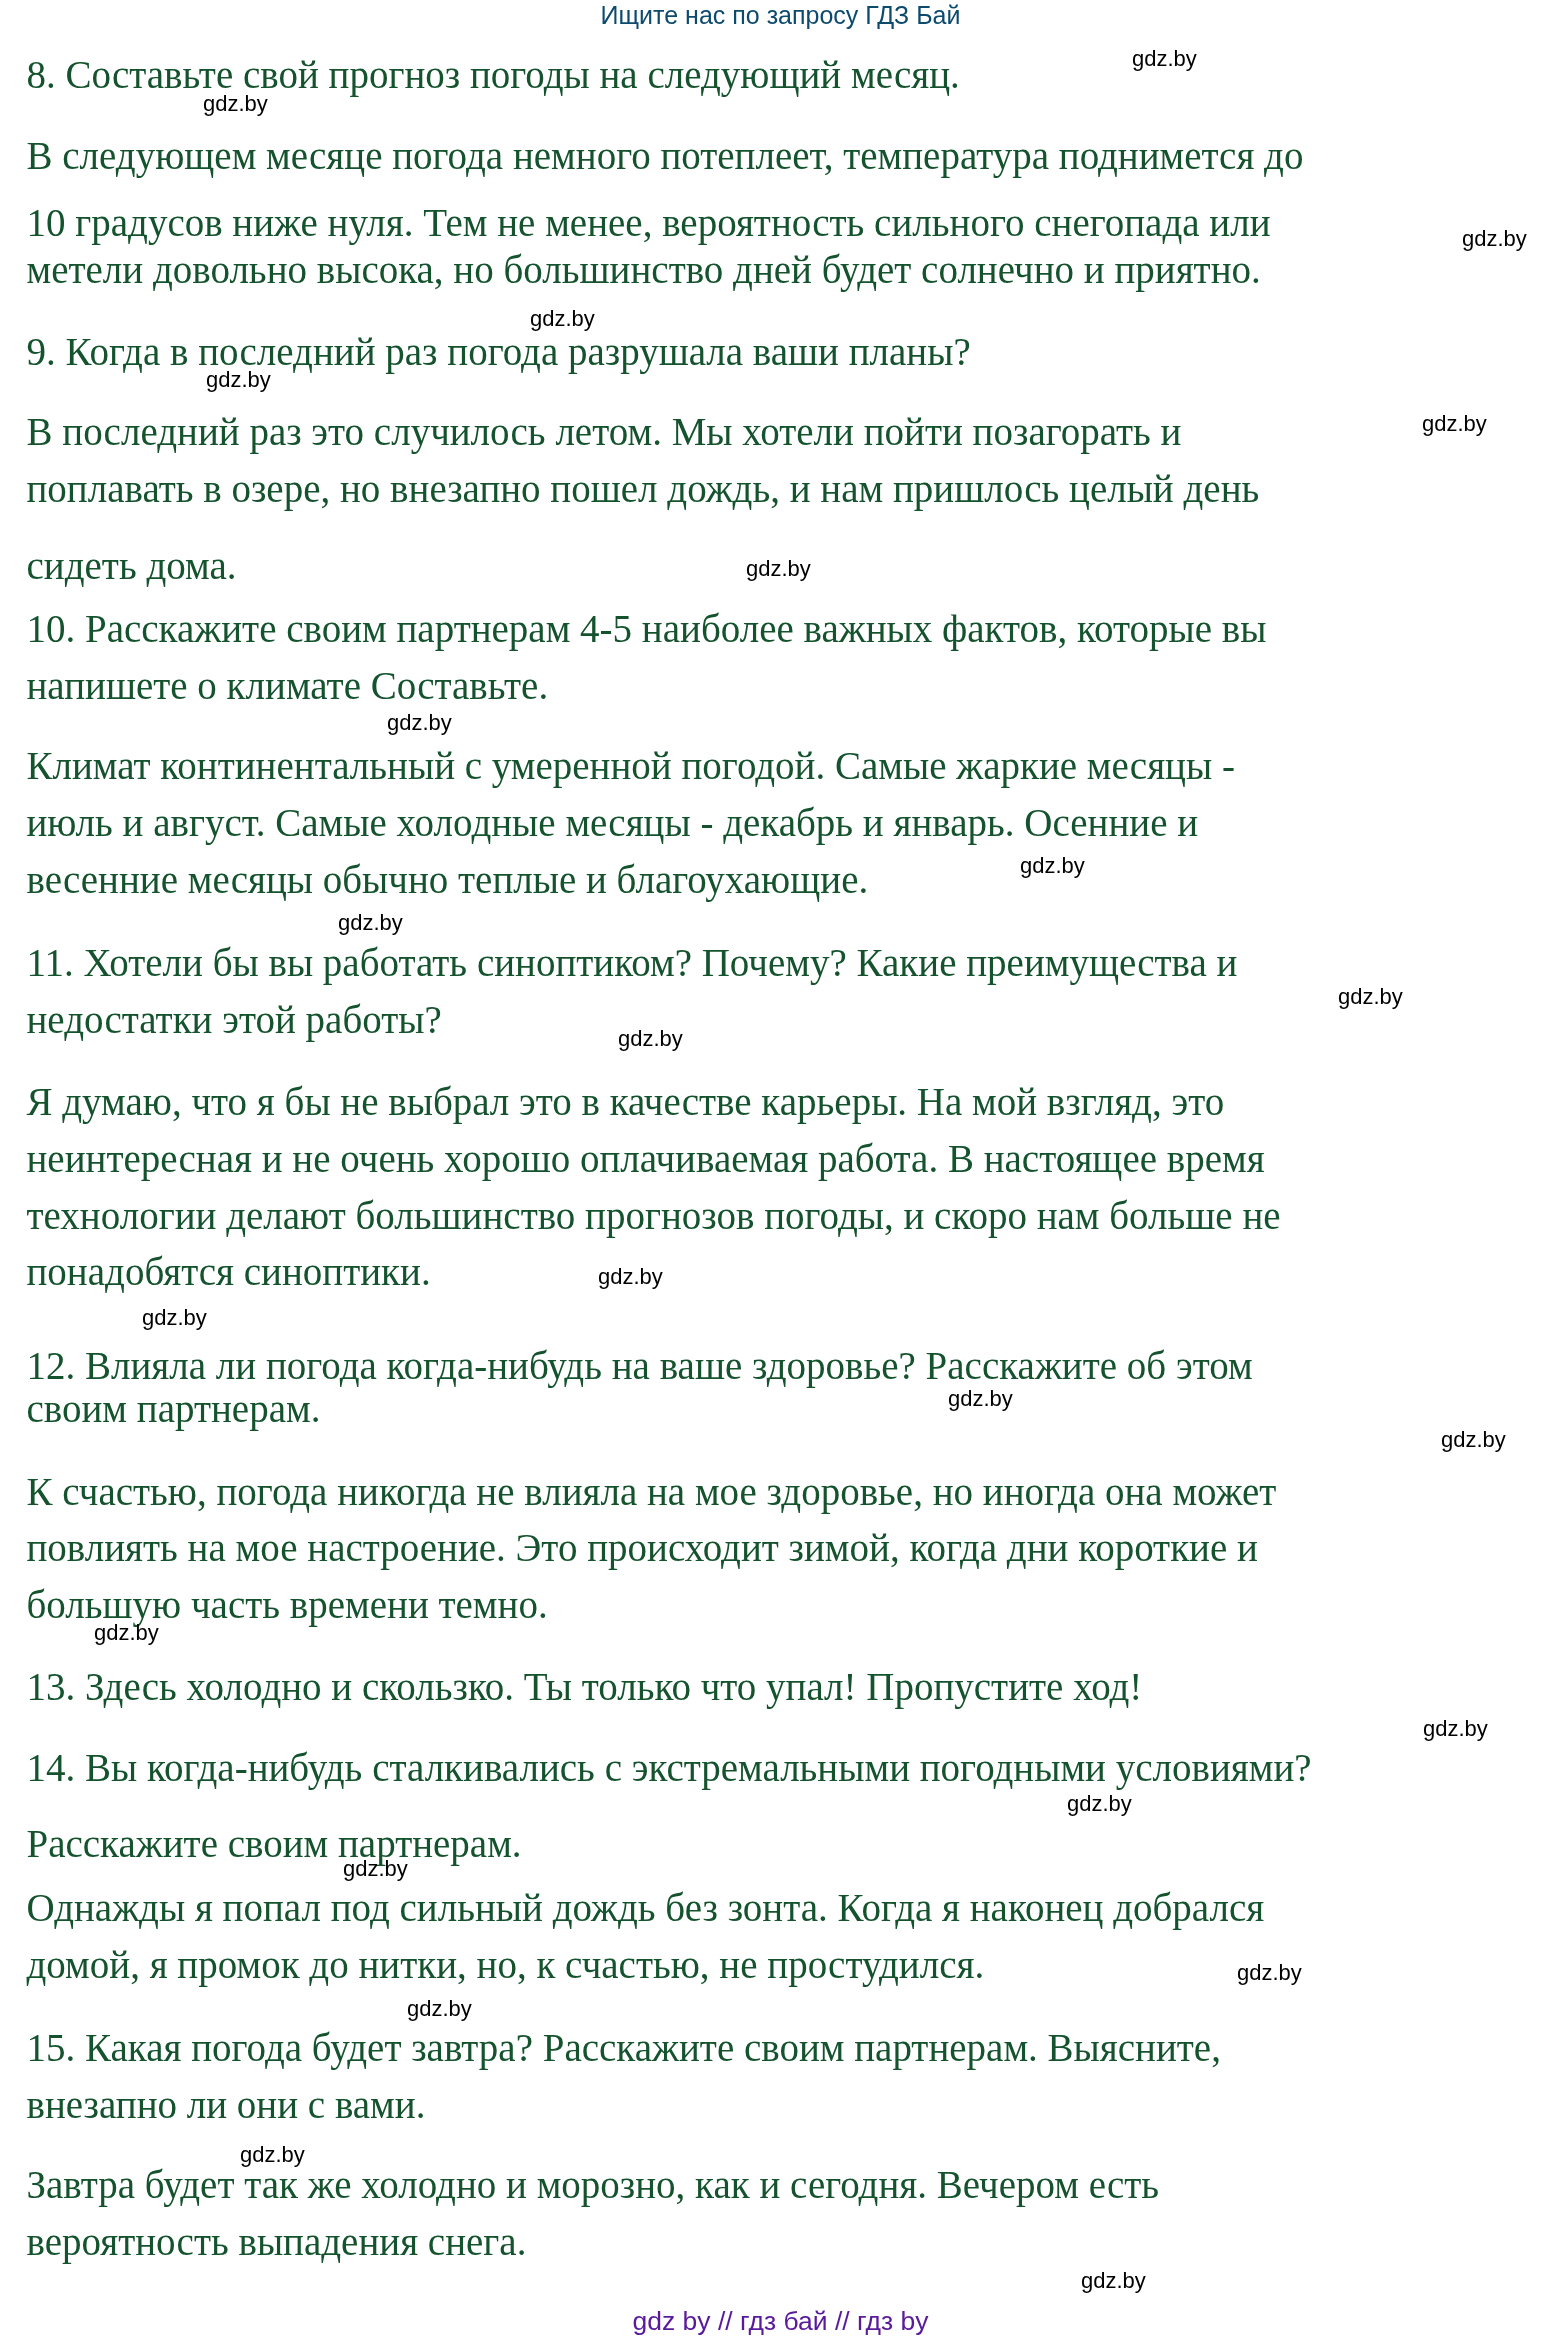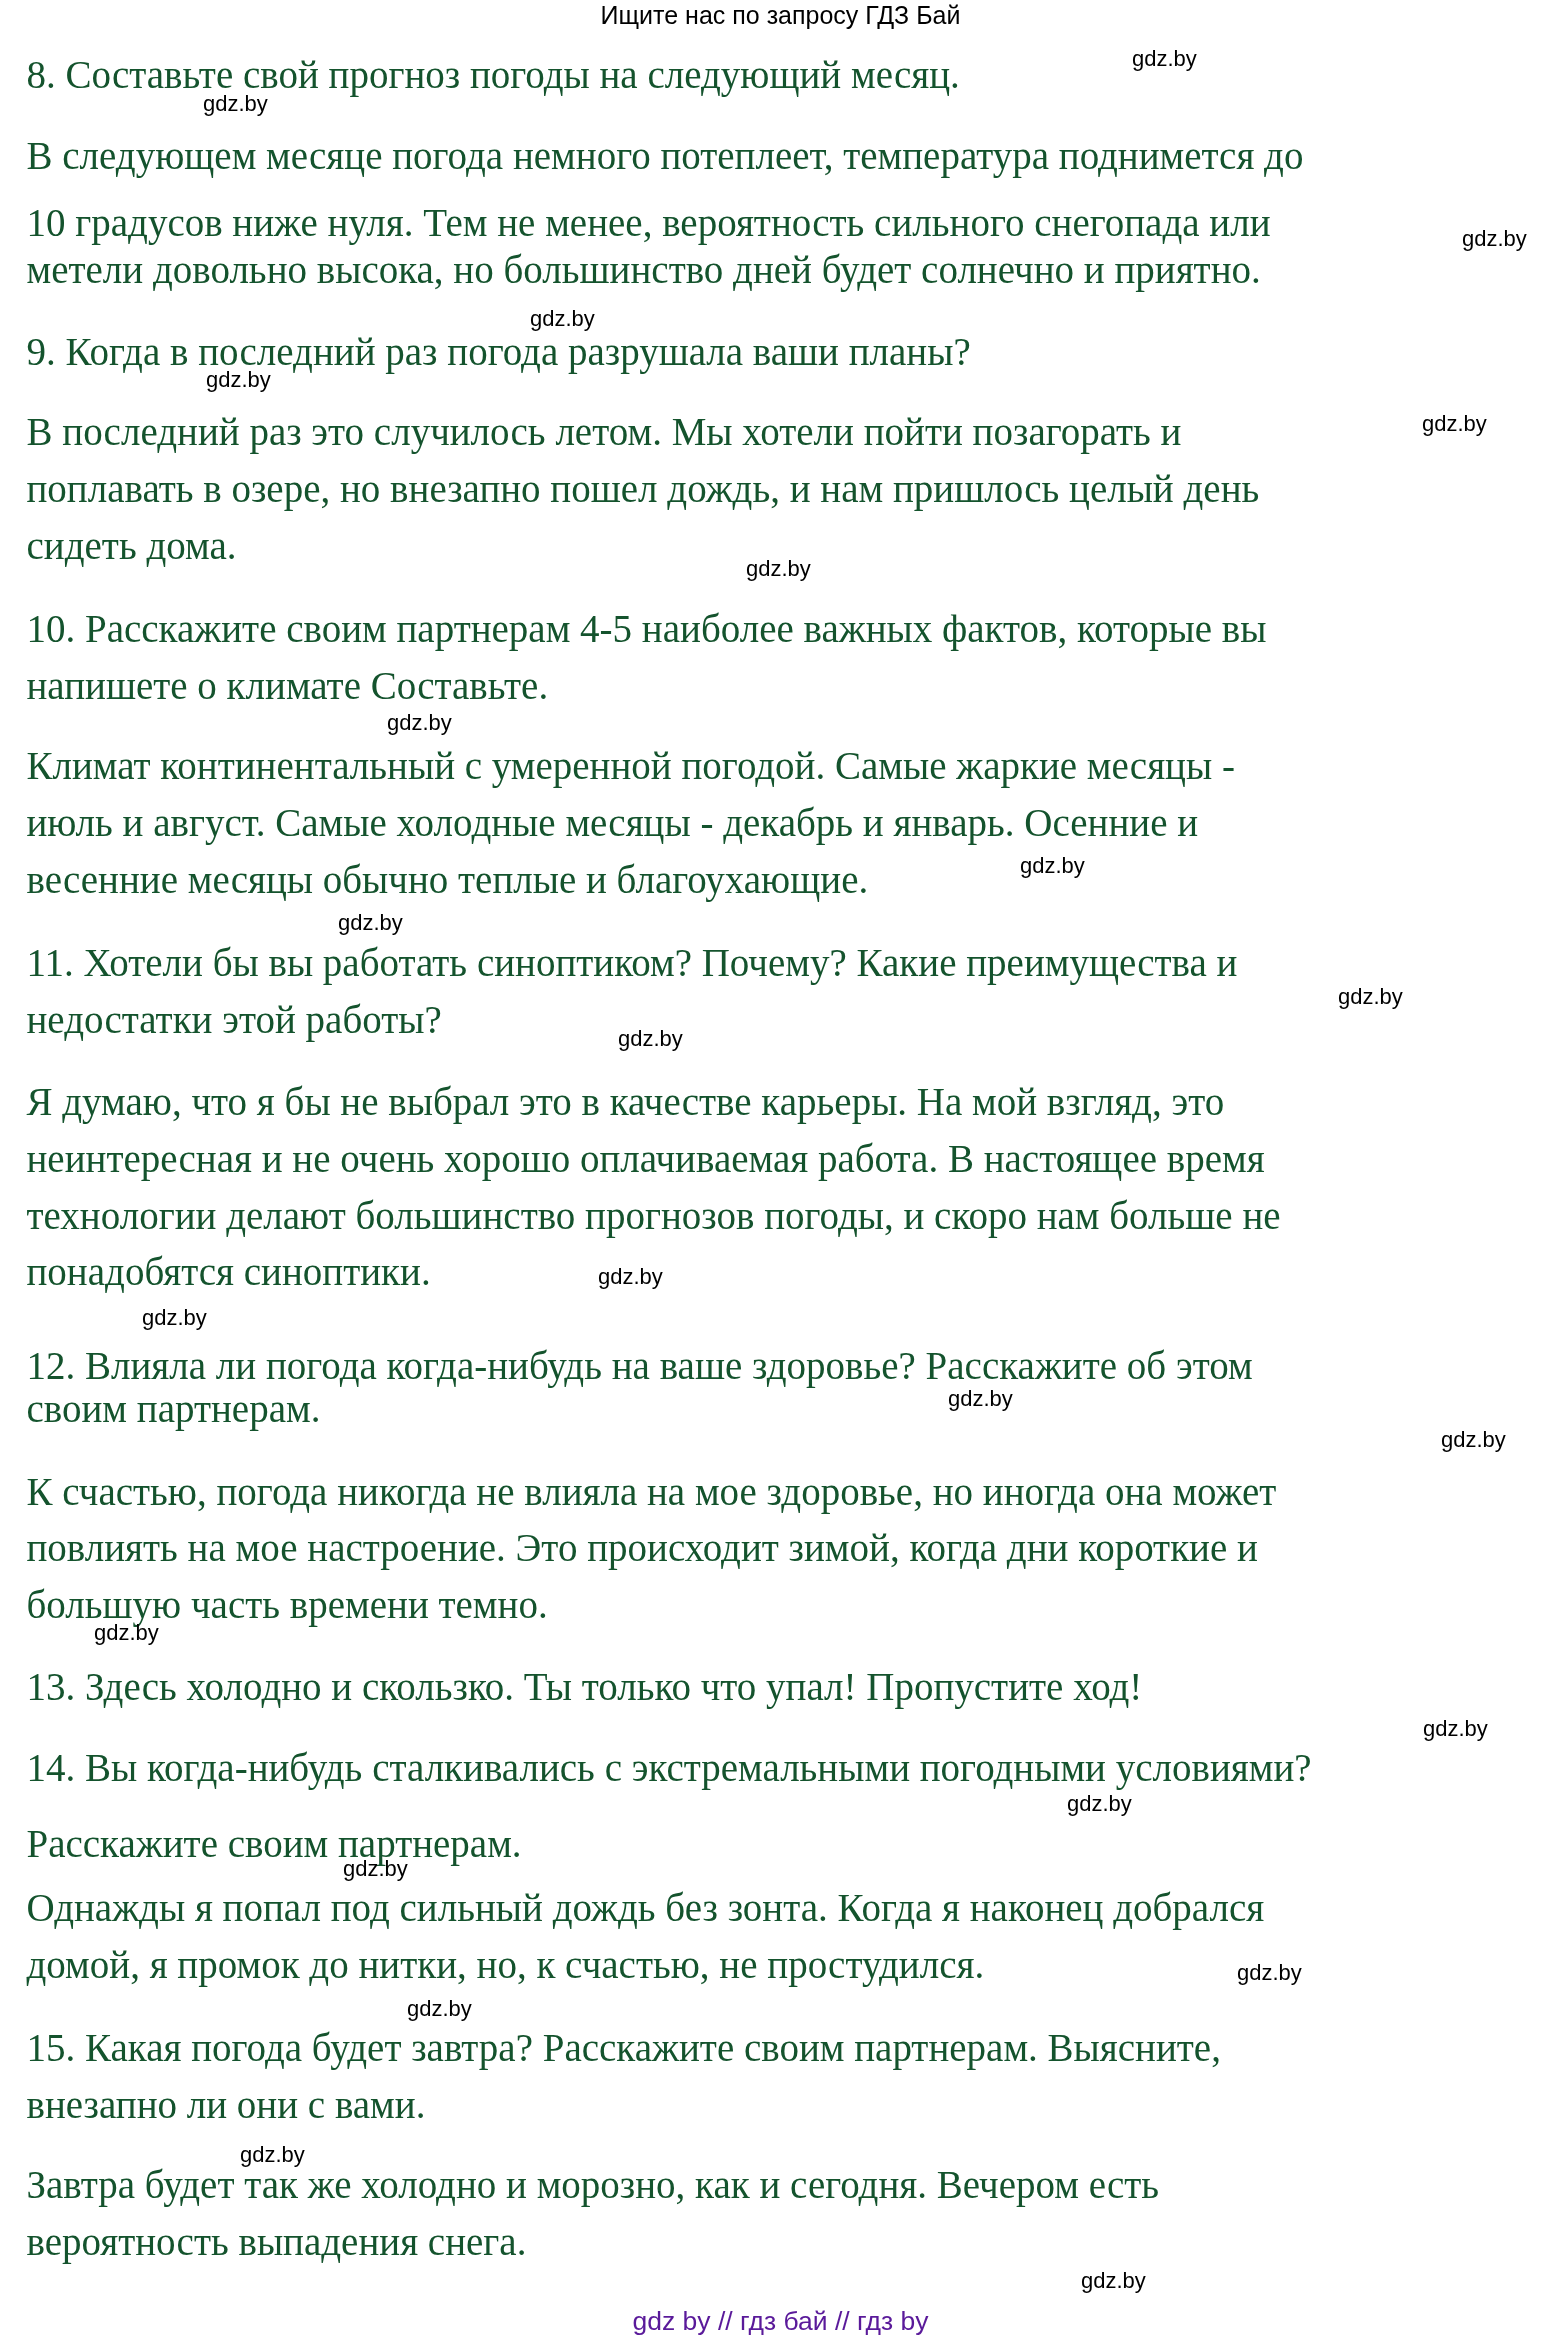"Ищите нас по запросу ГДЗ" .top { color: #000000 -> #0c4a6e }
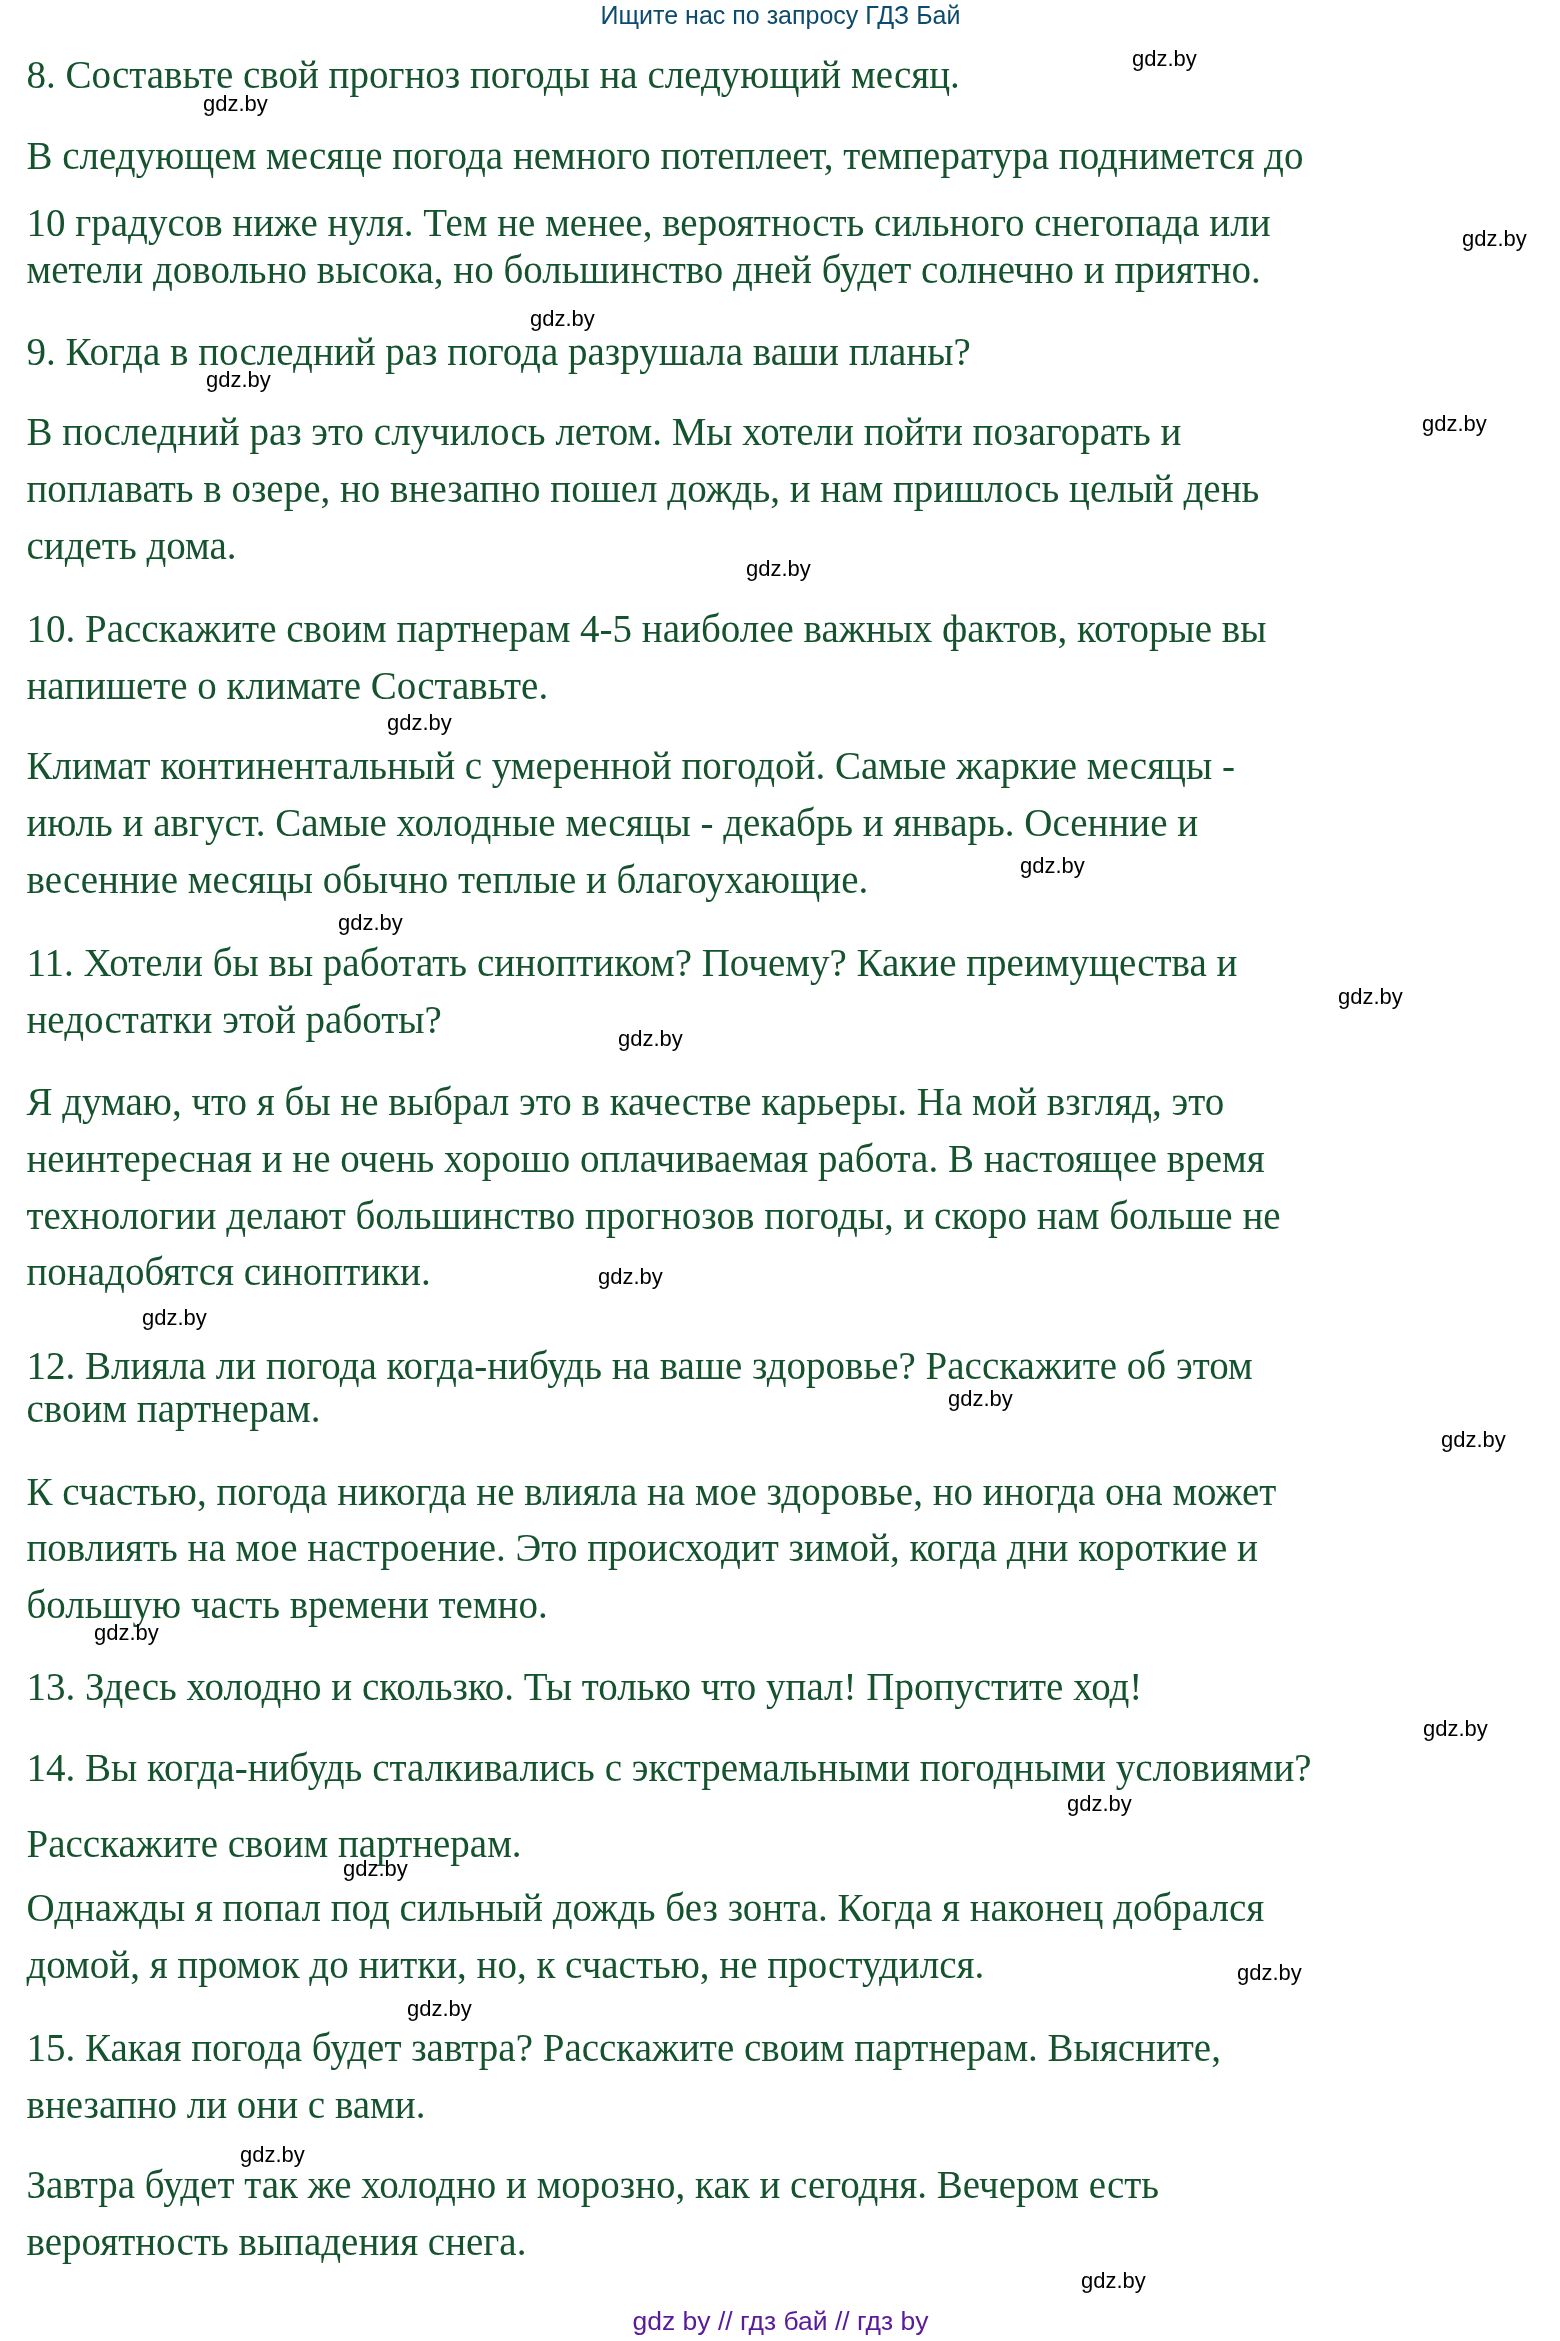"сидеть дома." div.line { top: 526px -> 546px }
